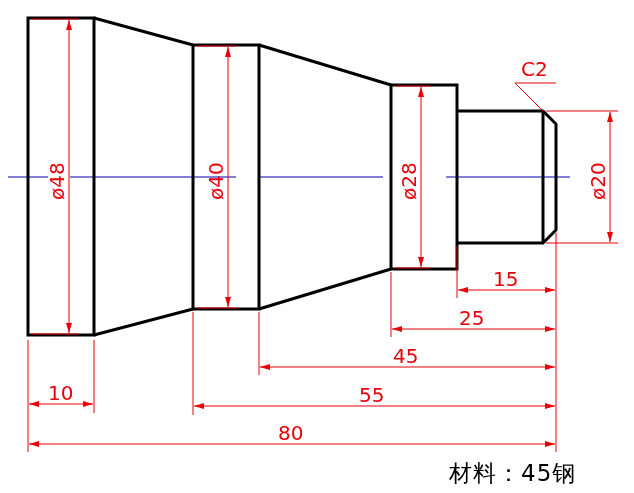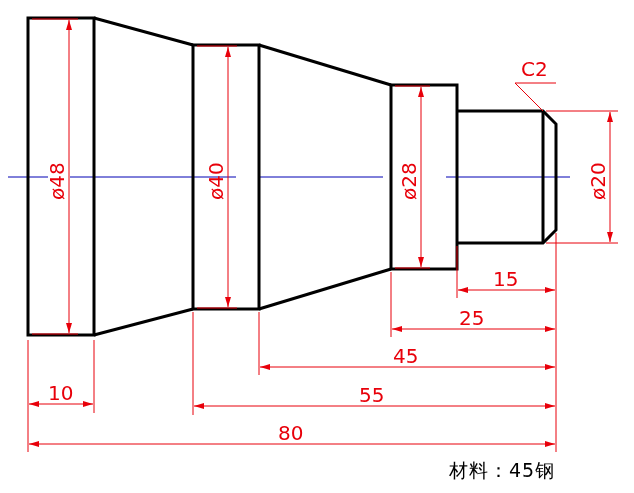"材料：45钢" .material { font-size: 19px -> 23px }
